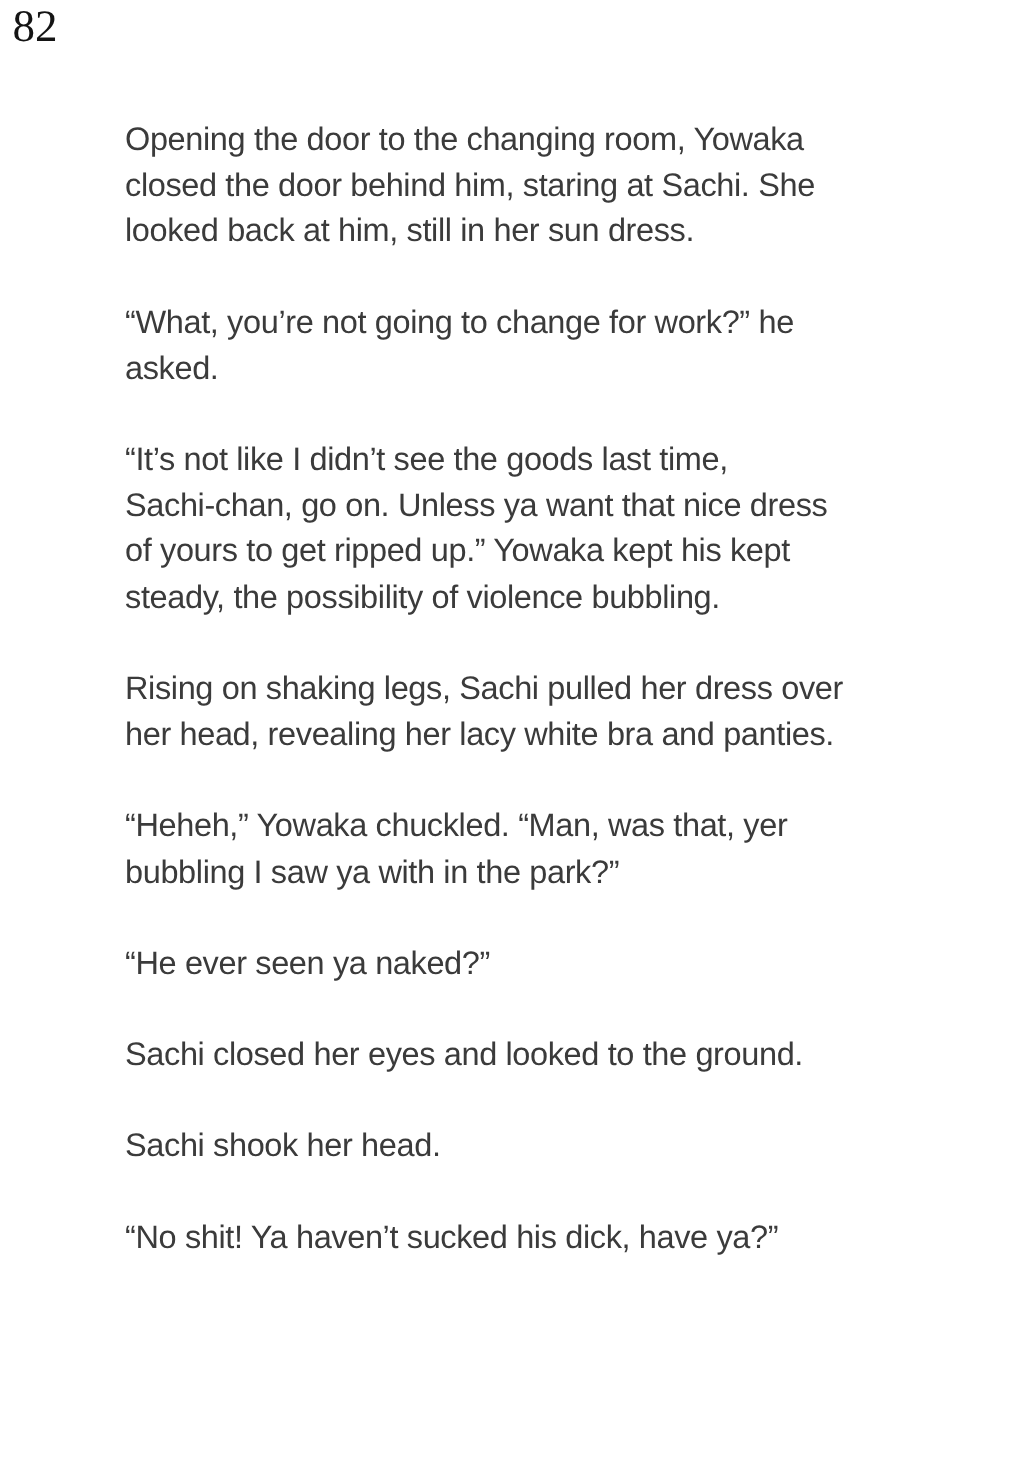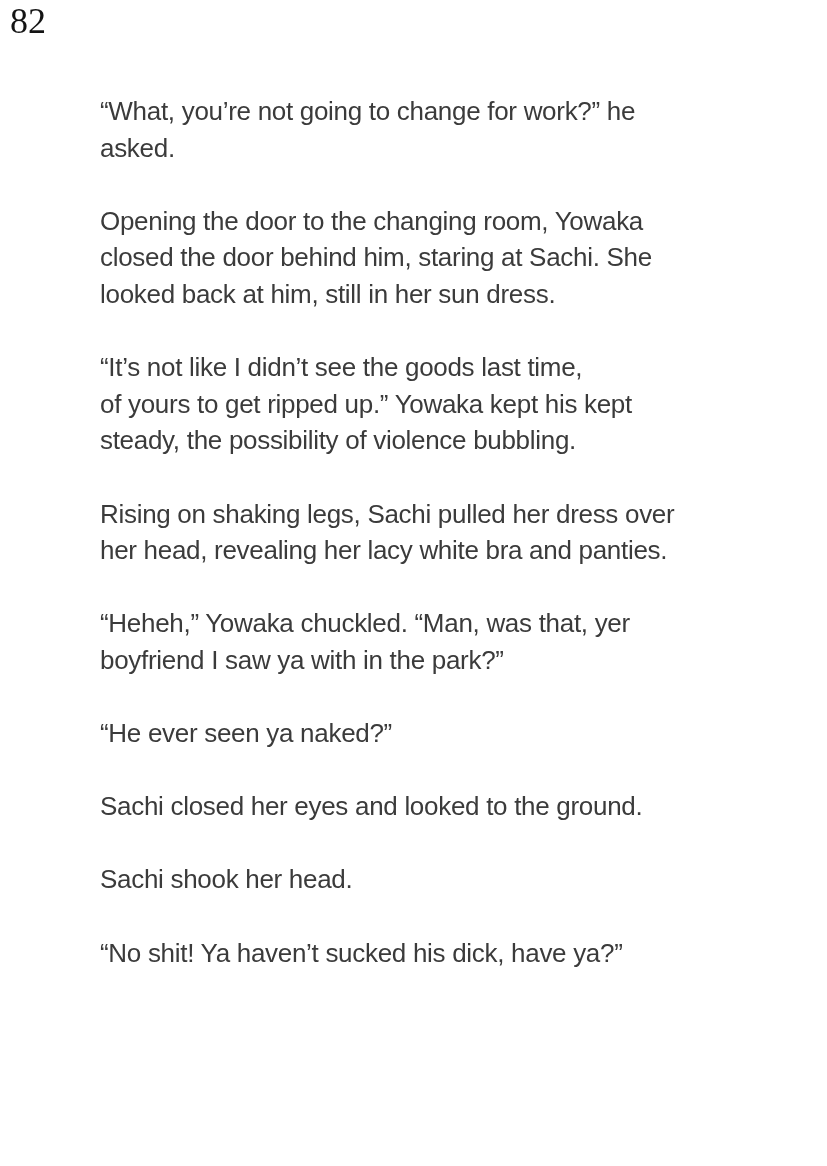"“What, you’re not going to" div.paragraph { order: before "Opening the door to the" -> after "Opening the door to the" }
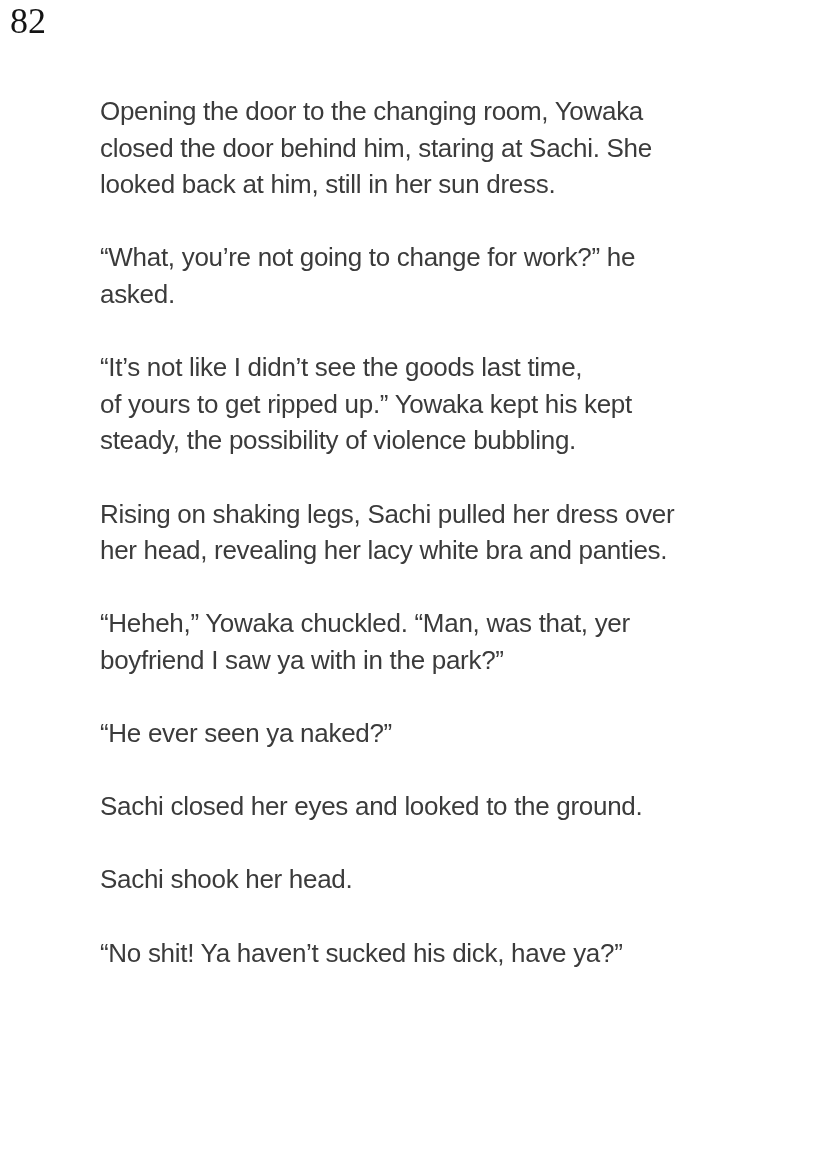"Sachi-chan, go on. Unless ya" div.line { html: none -> <div>Sachi-chan, go on. Unless ya want that nice dress</div> }
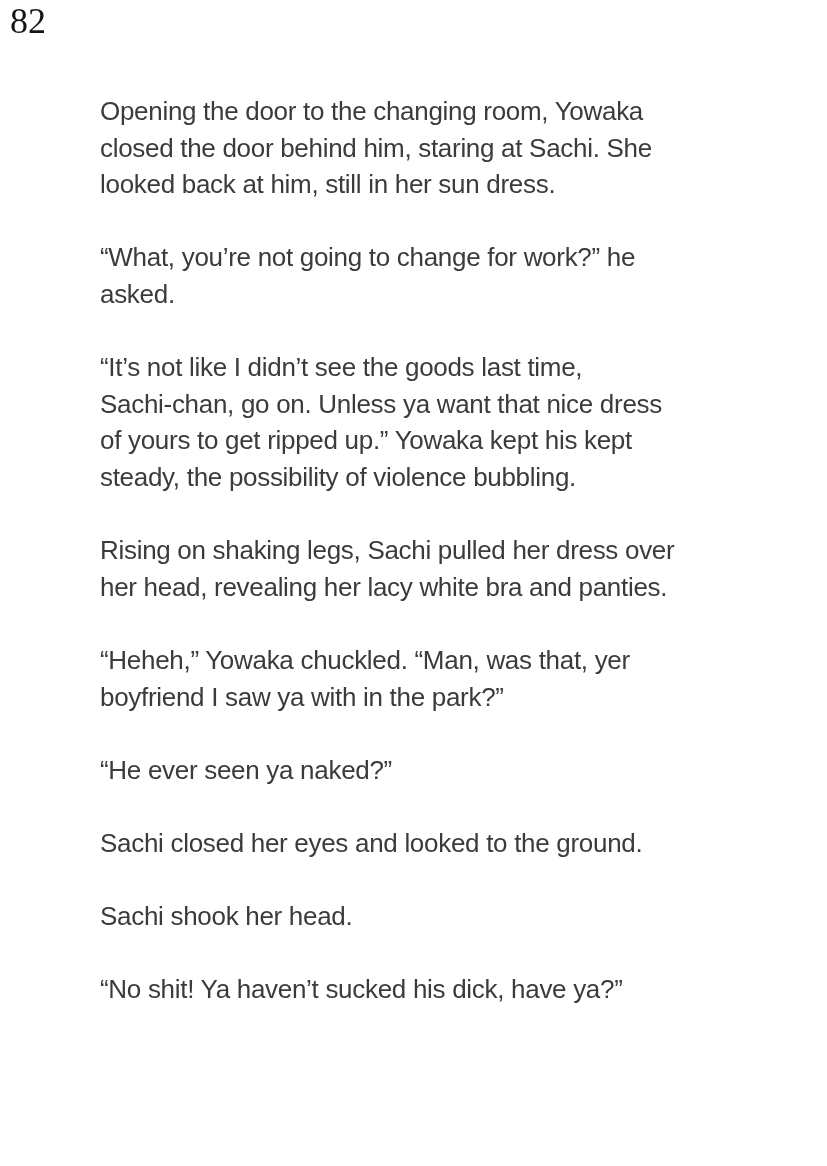"boyfriend I saw ya with" div.line { text: boyfriend -> bubbling }
